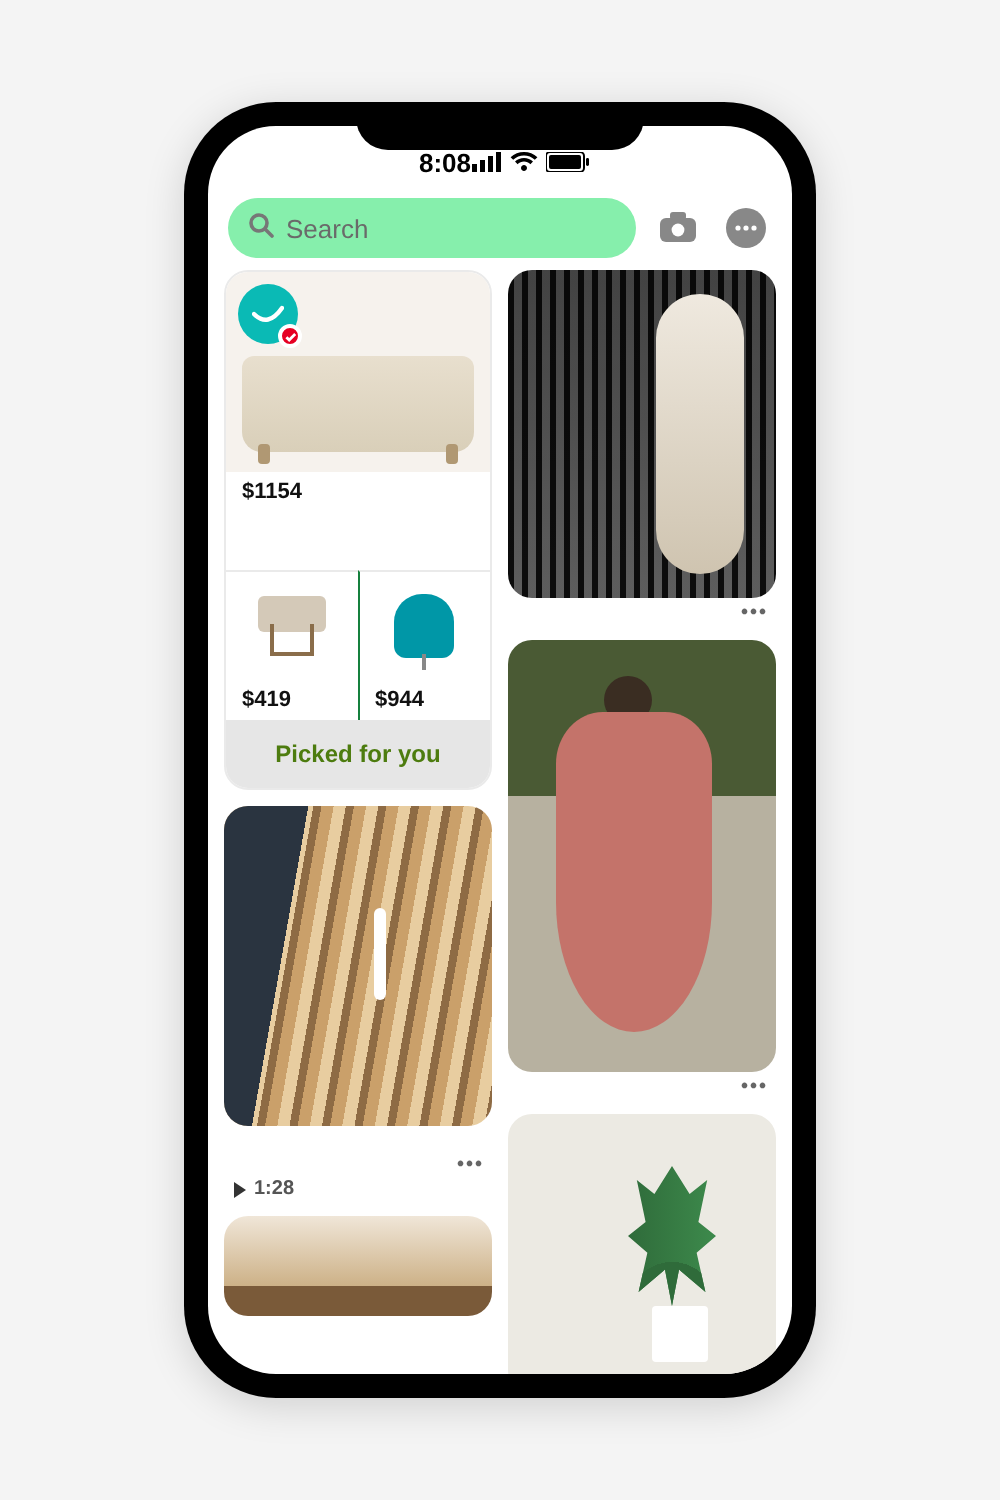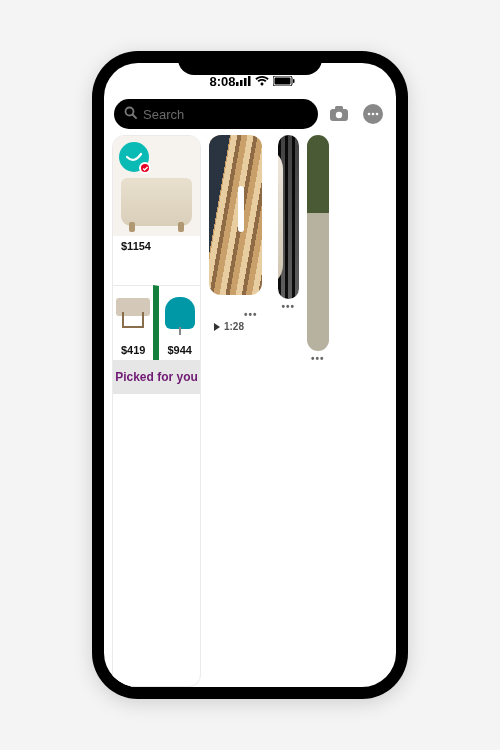"Search" .searchbox { background: #000000 -> #86efac }
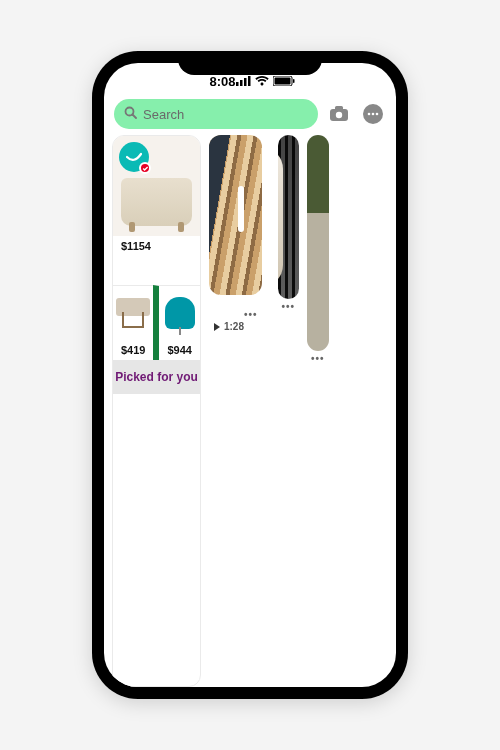"$1154" .col { flex-direction: none -> column }
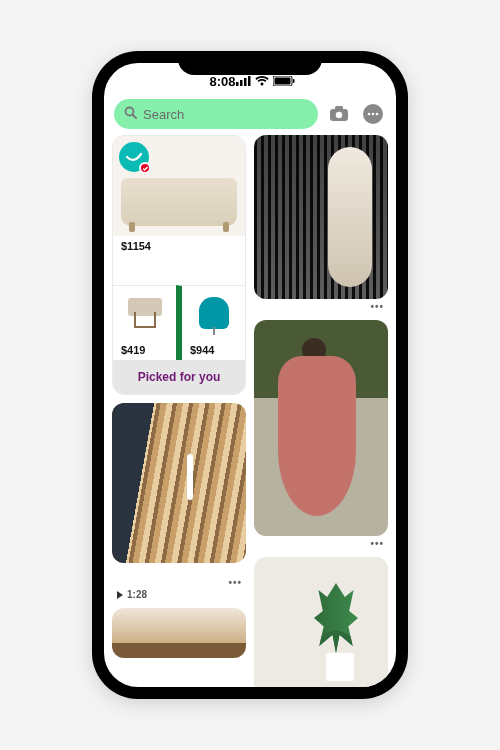"$944" .shop-cell + .shop-cell { border-left: 6px solid #15803d -> 1px solid #15803d }
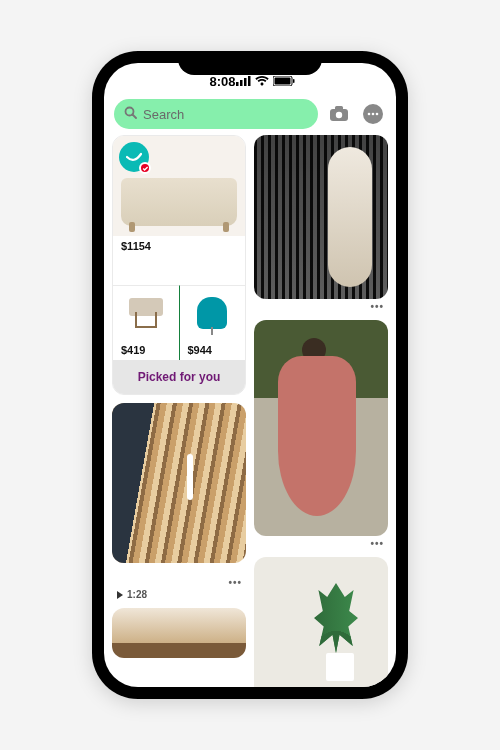"Picked for you" .picked { color: #701a75 -> #4d7c0f }
